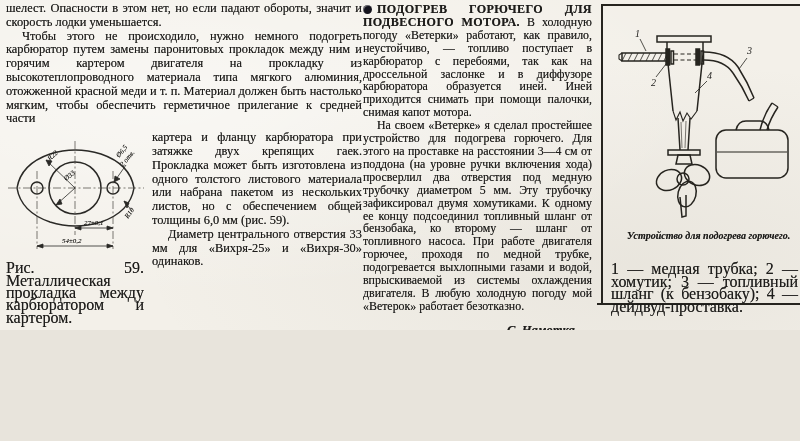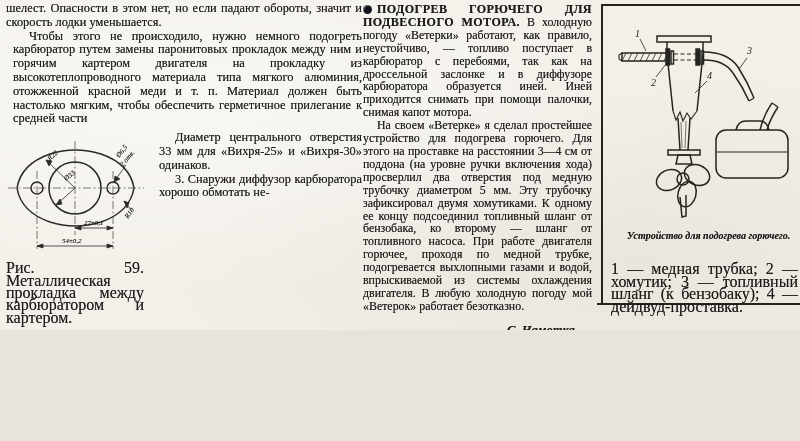"Чтобы этого не происходило, нужно" .indent { margin-left: 7px -> none }
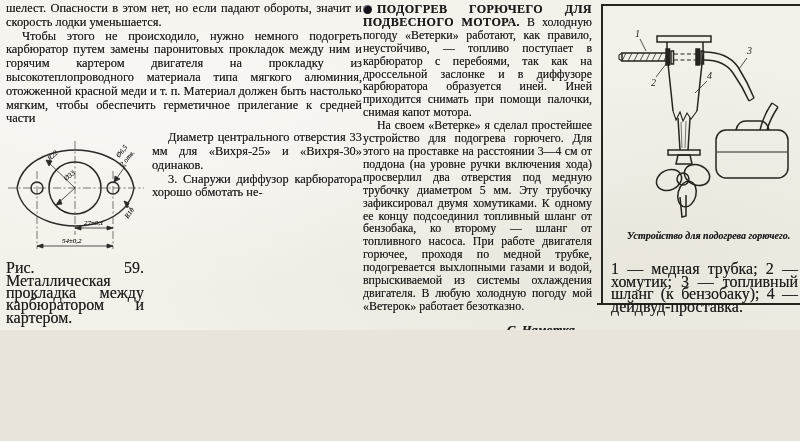"картера и фланцу карбюратора при" p.para { html: none -> <p>картера и фланцу карбюратора при затяжке двух крепящих гаек. Прокладка может быть изготовлена из одного толстого листового материала или набрана пакетом из нескольких листов, но с обеспечением общей толщины 6,0 мм (рис. 59).</p> }
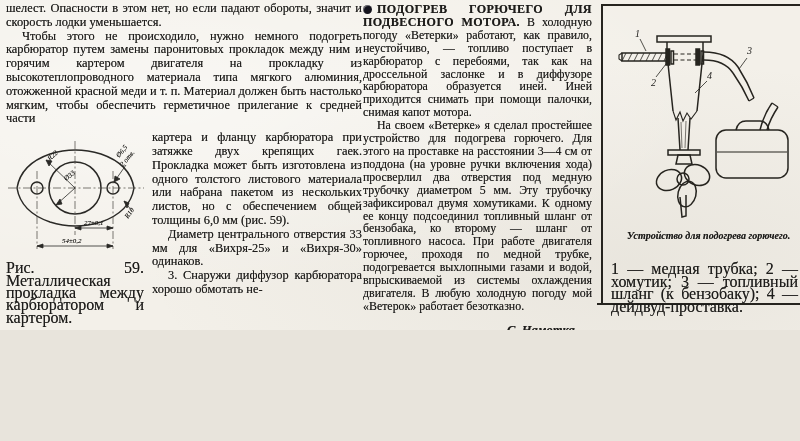"3. Снаружи диффузор карбюратора хорошо" p.para { html: <p>3. Снаружи диффузор карбюратора хорошо обмотать не-</p> -> none }
